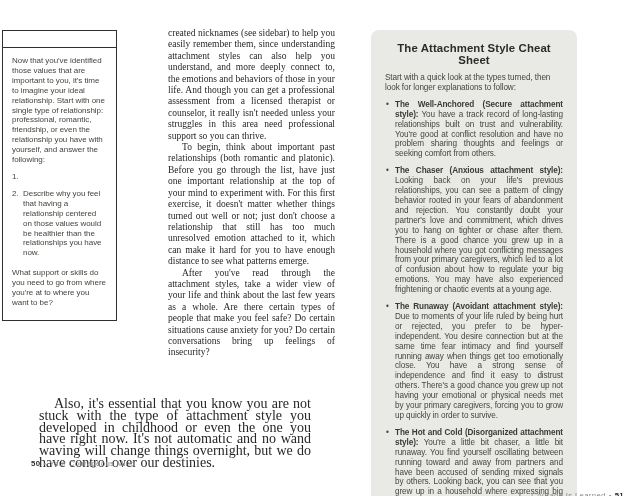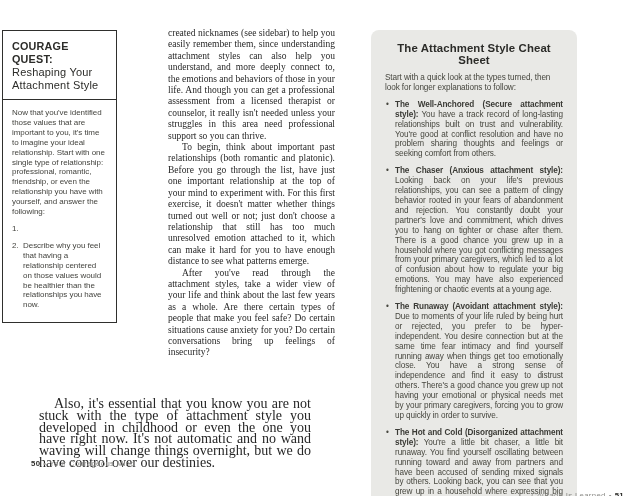"COURAGE QUEST:" h2.sidebar-title { html: <h2> <span>COURAGE QUEST:</span> <span>Reshaping Your Attachment Style</span> </h2> -> none }
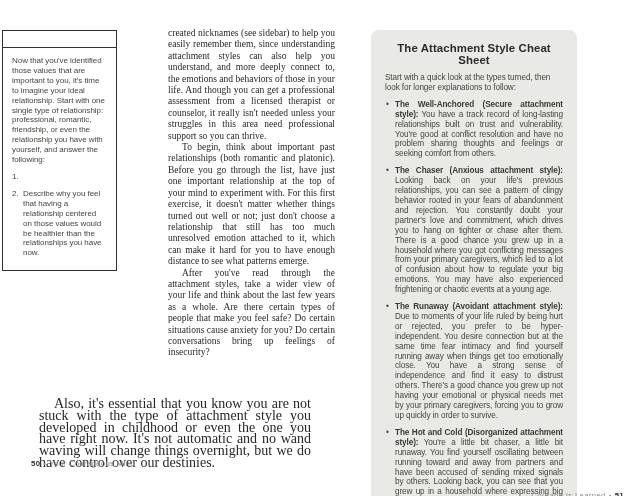"What support or skills do" p.sb-outro { html: none -> <p>What support or skills do you need to go from where you're at to where you want to be?</p> }
